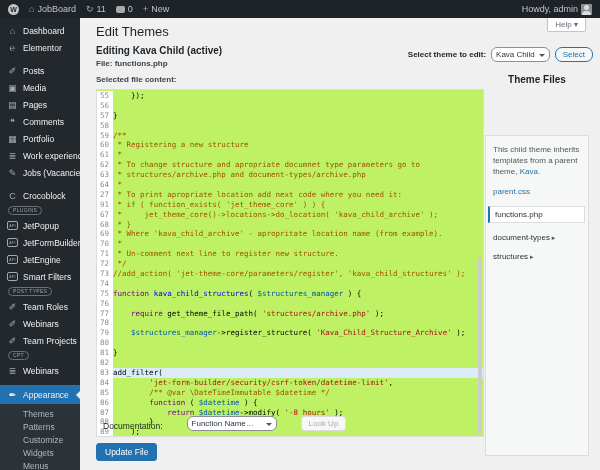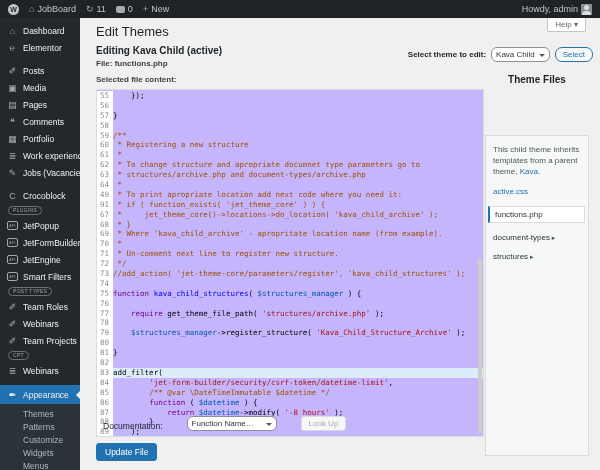"55" #editor { background: #c4b5fd -> #bef264 }
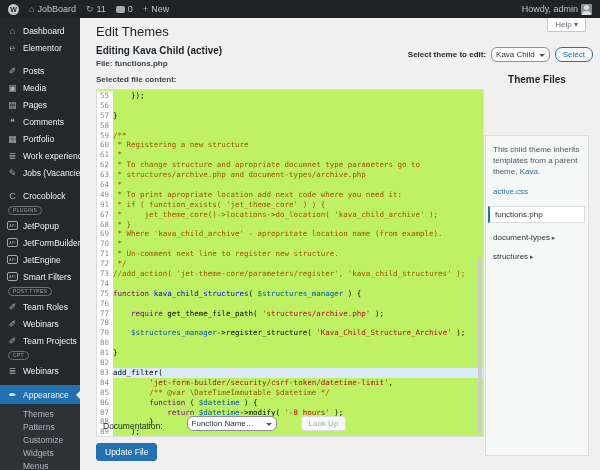"49" span.cm-gutter { text: 49 -> 27 }
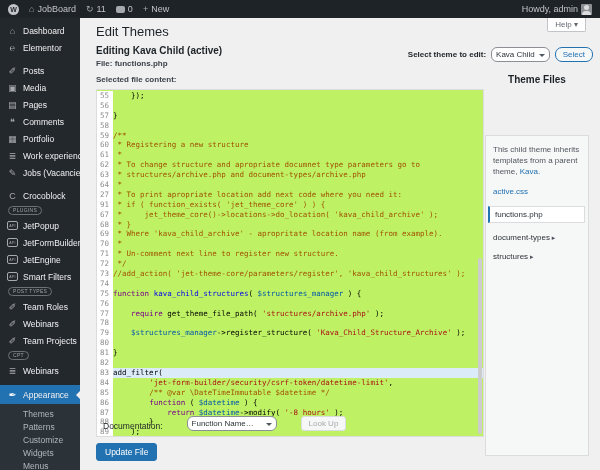"active.css" div.tf-link { text: active.css -> parent.css }
